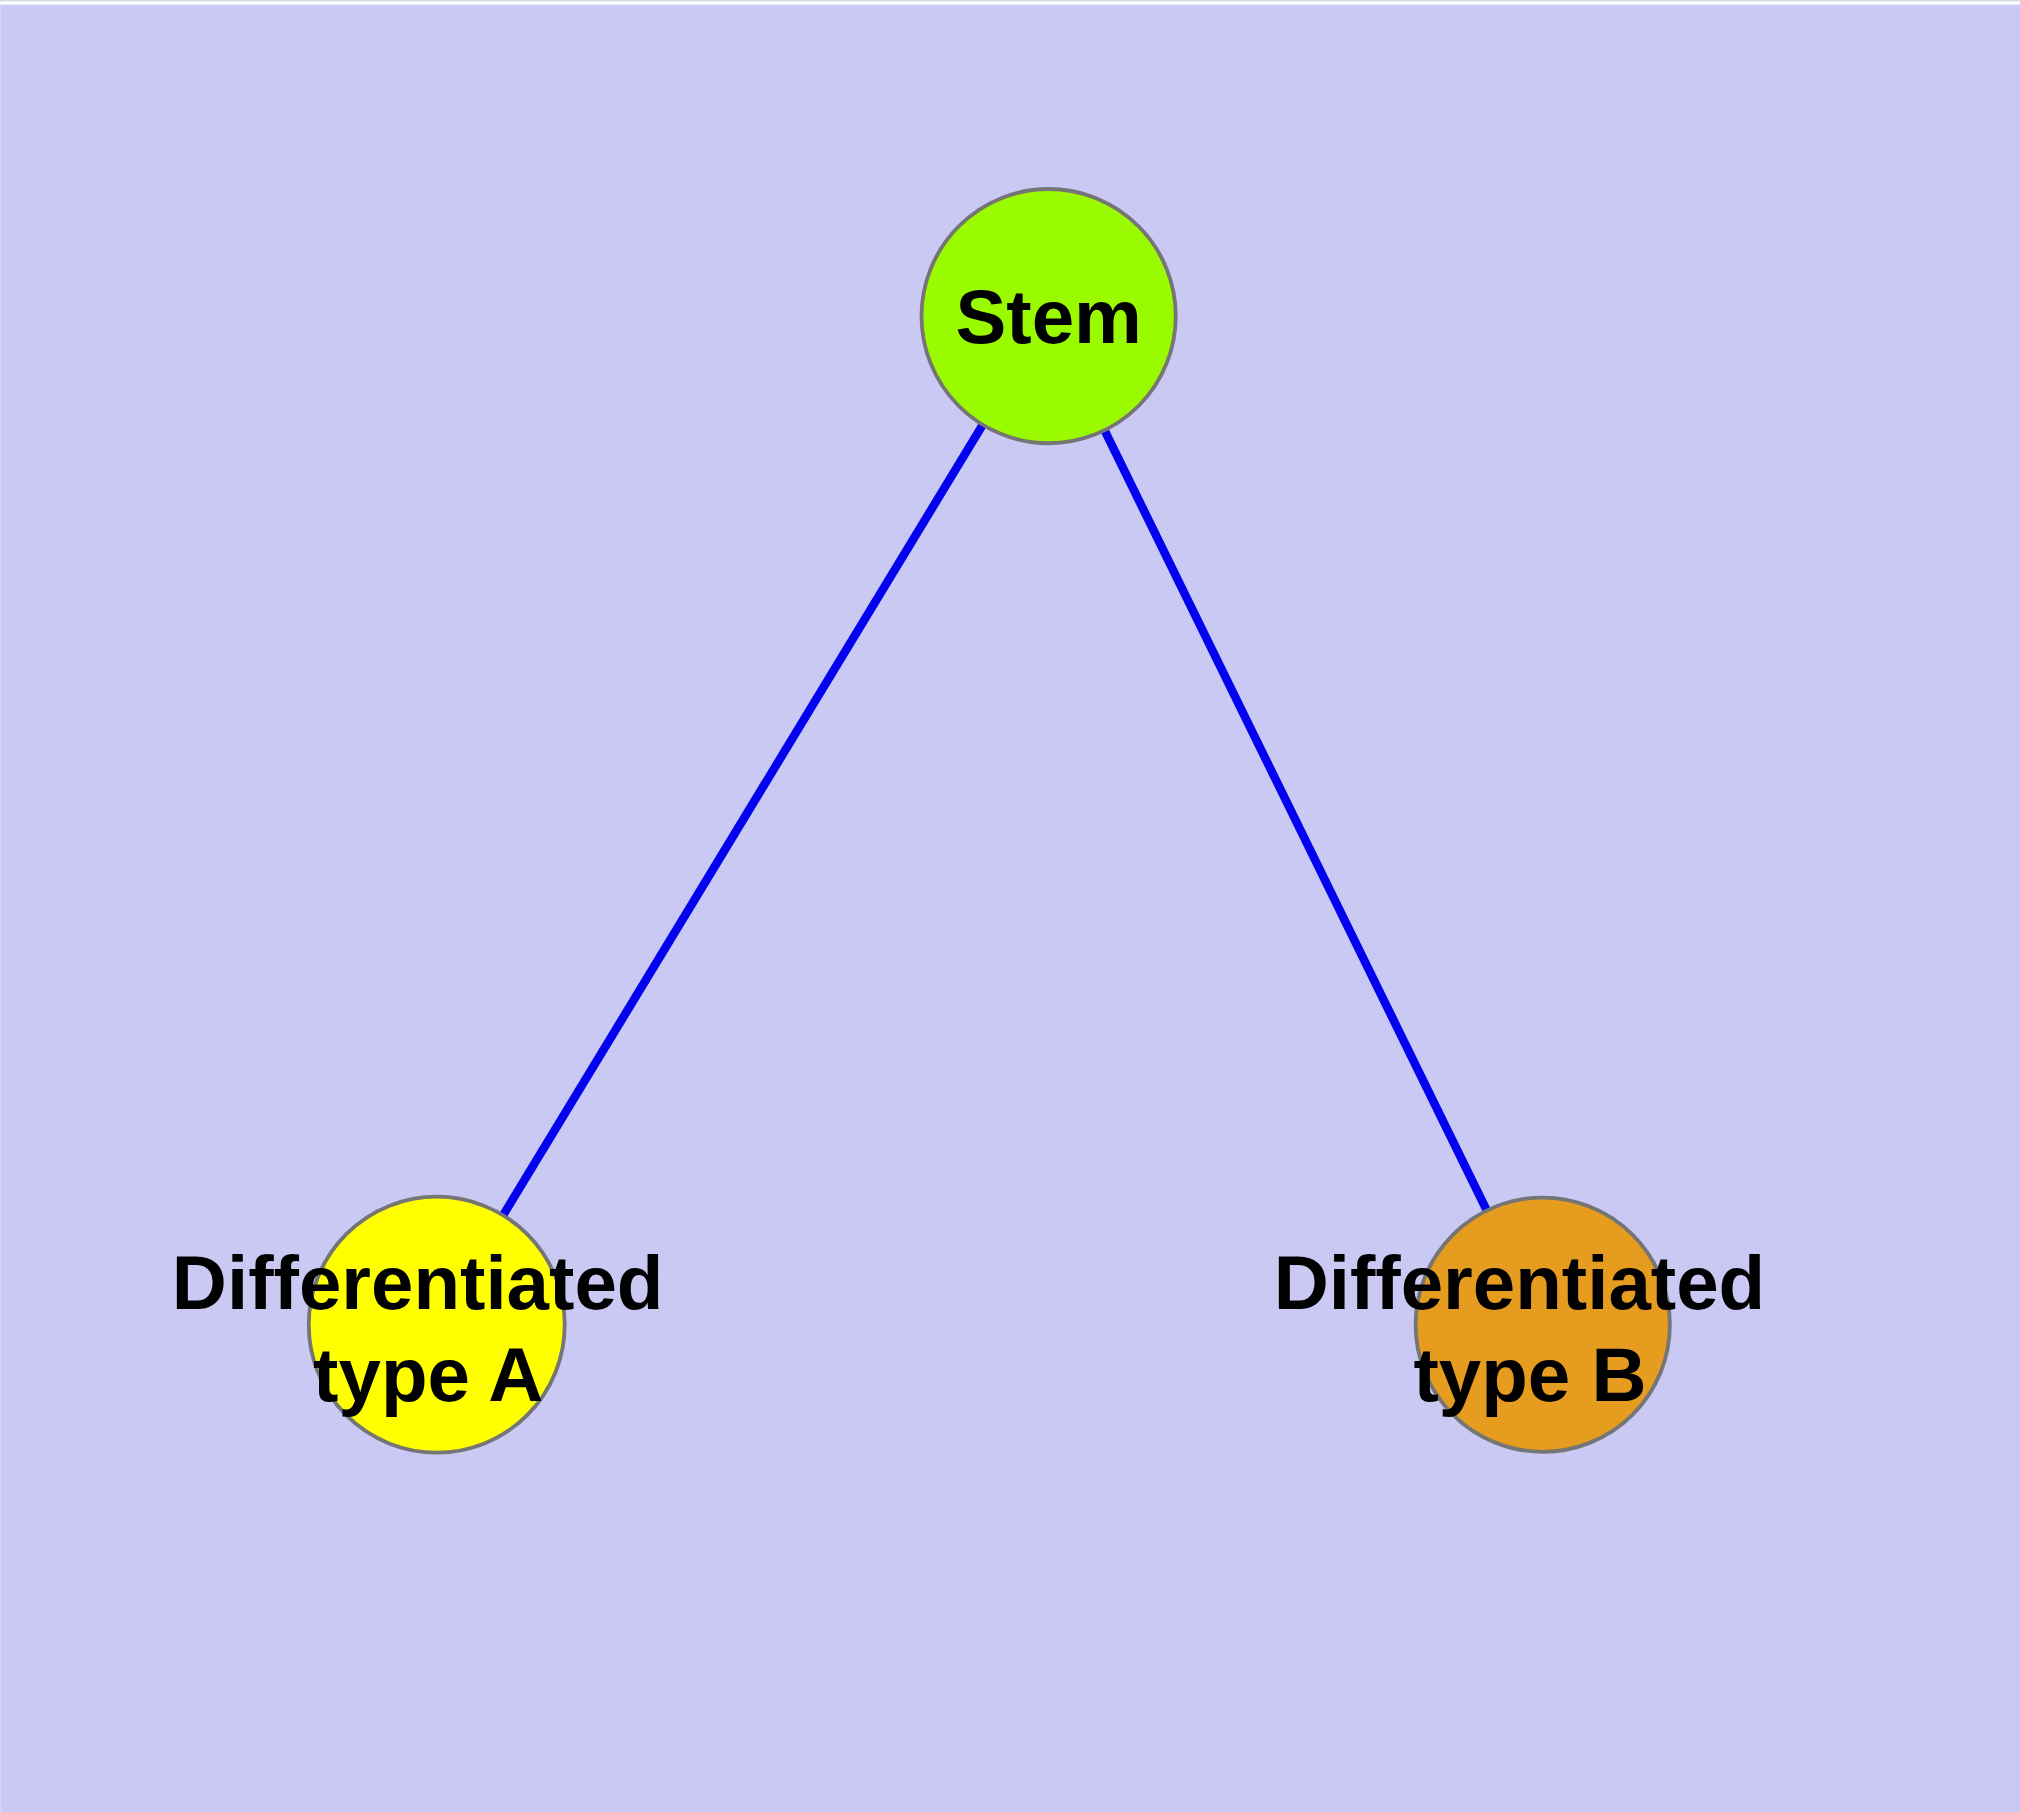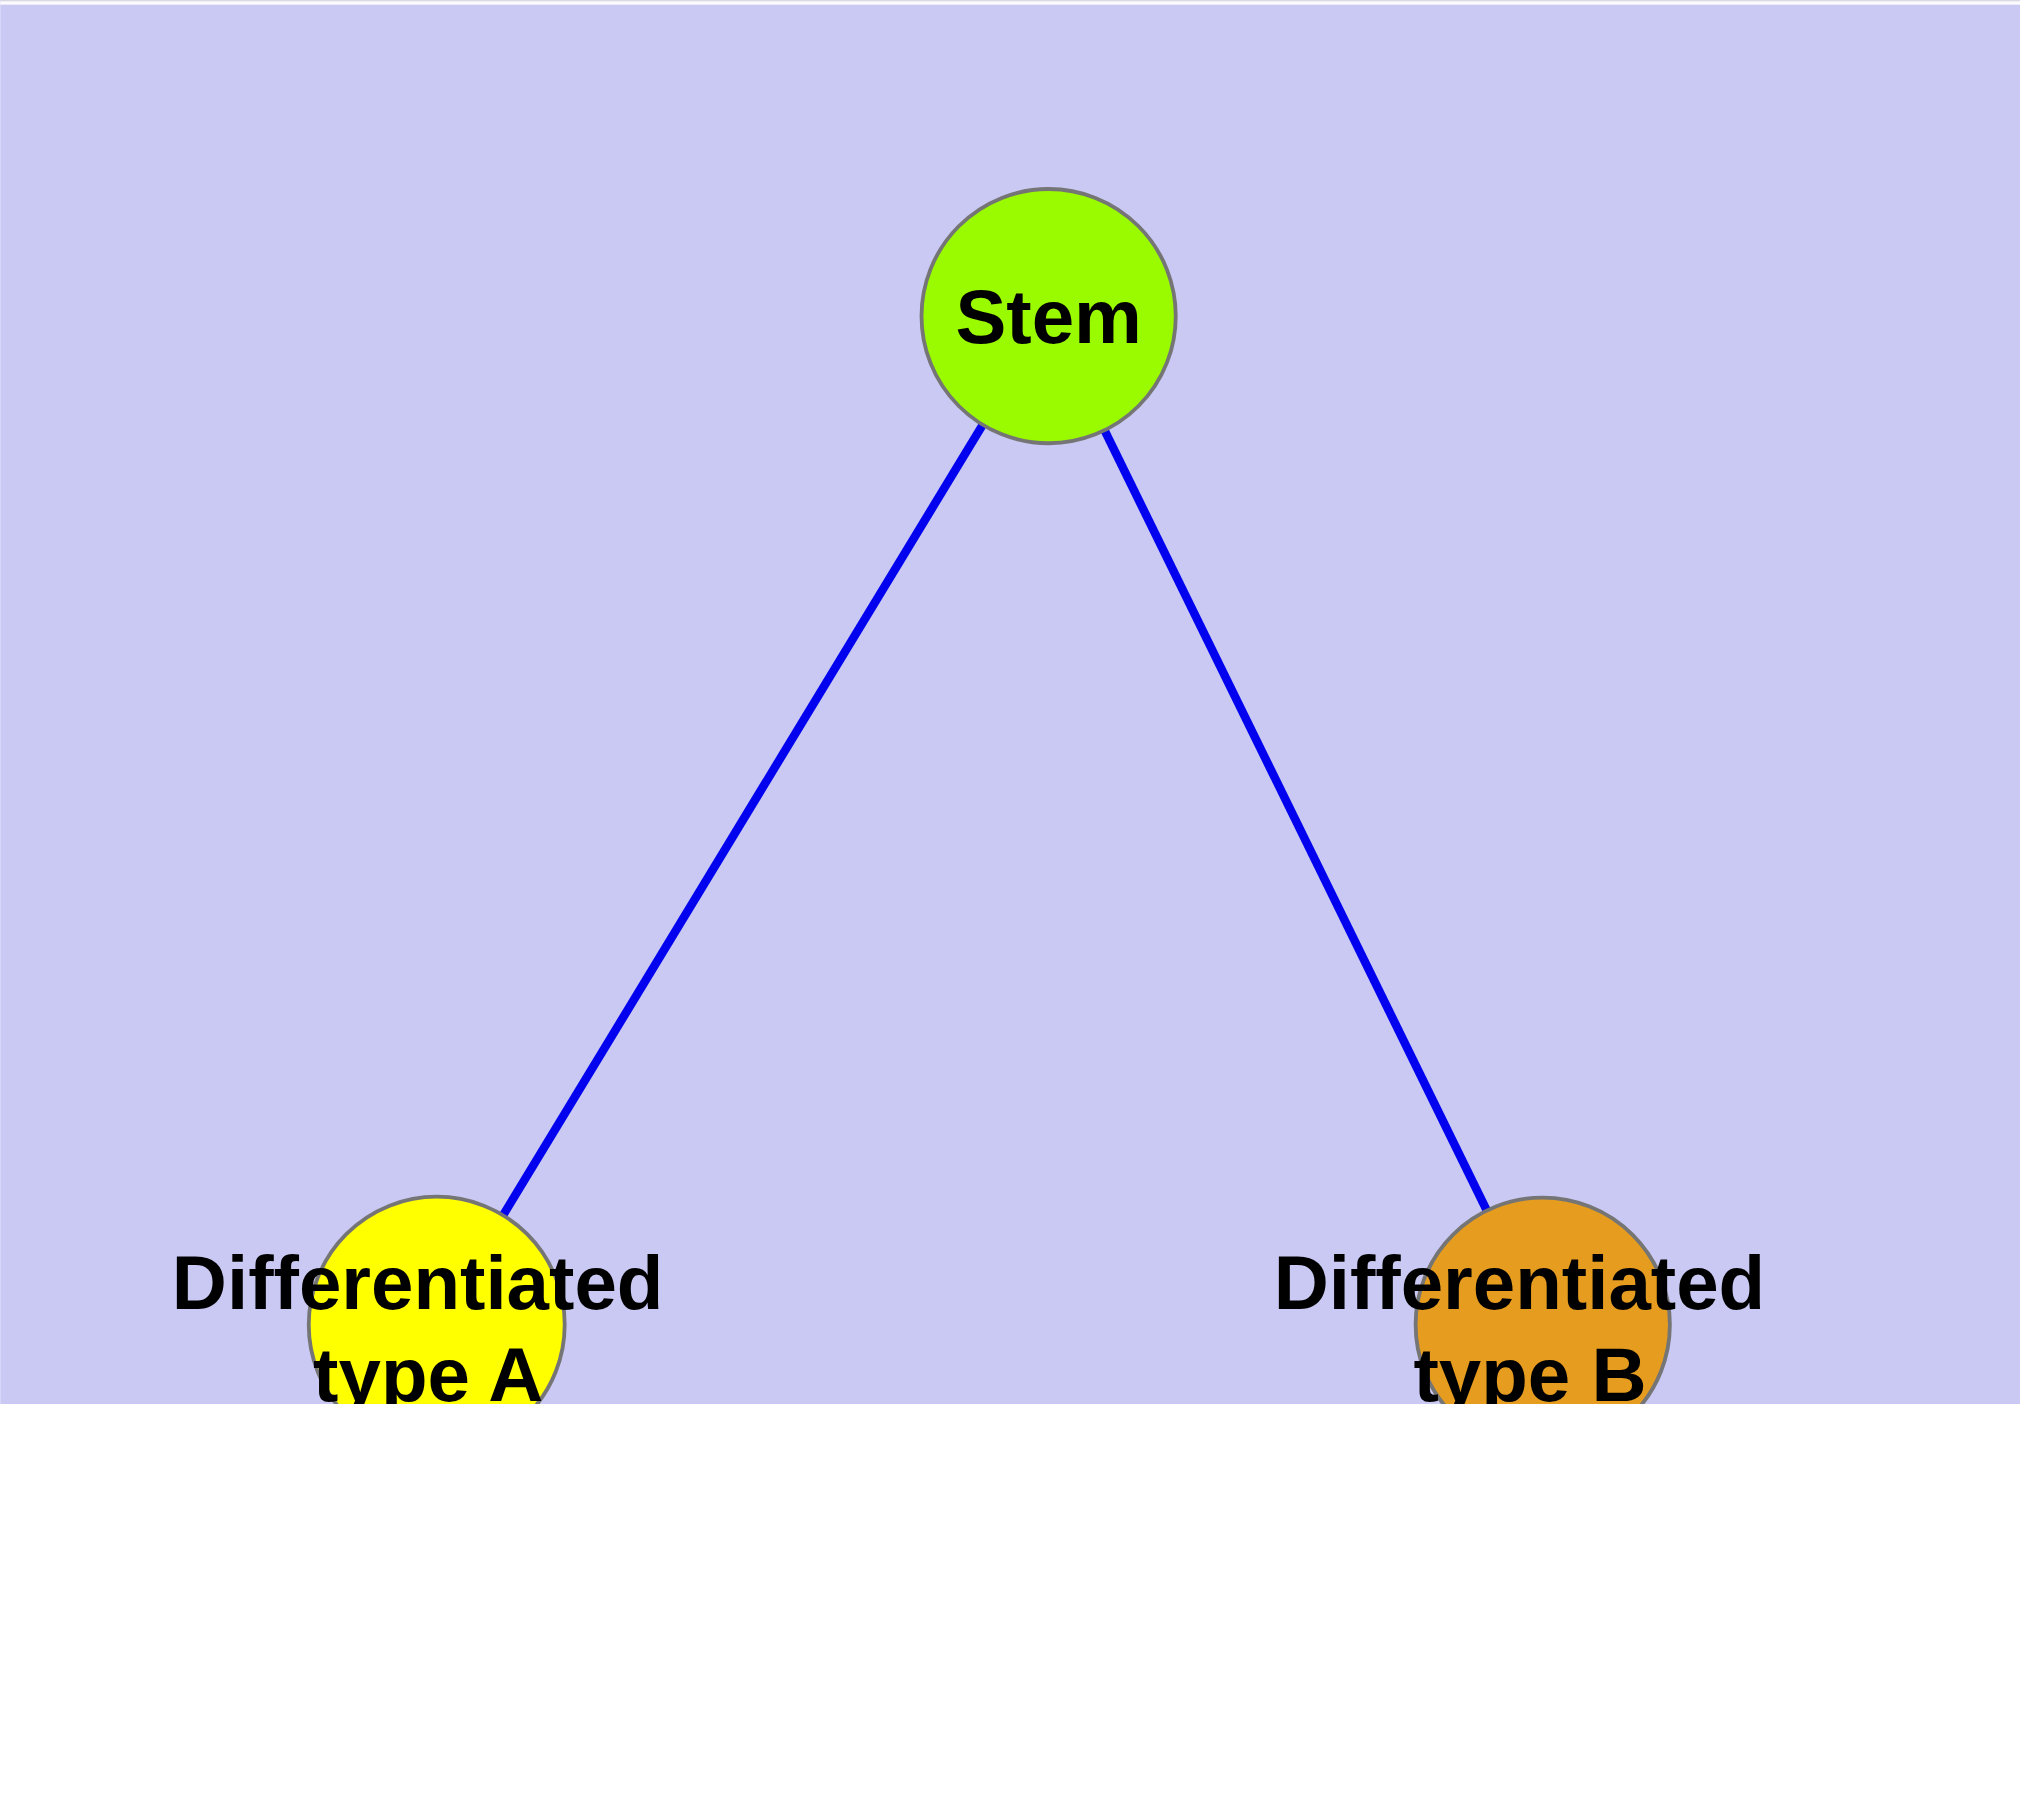"Stem" .stage { height: 1404px -> 1812px }
